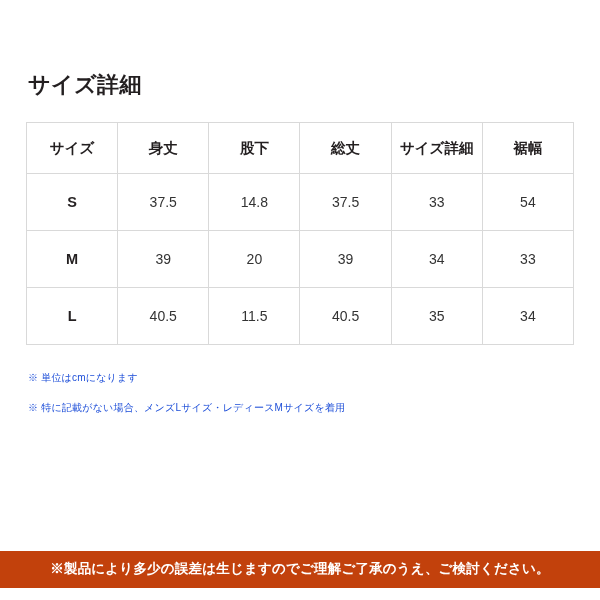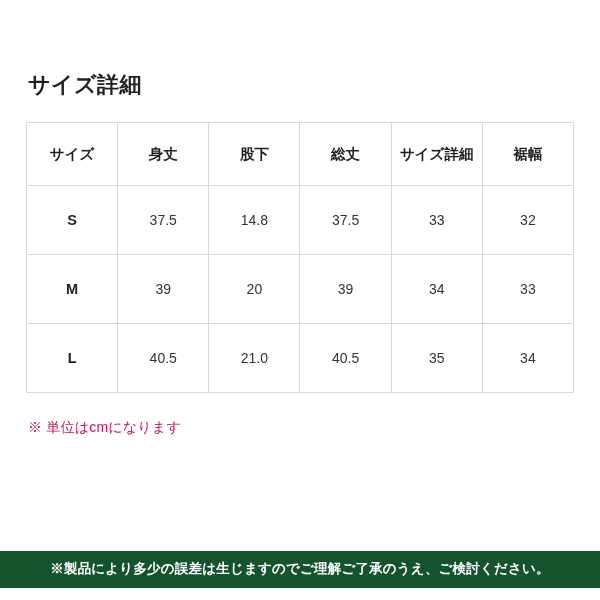"サイズ" table.size-table th, table.size-table td { padding: 6px -> 0 }
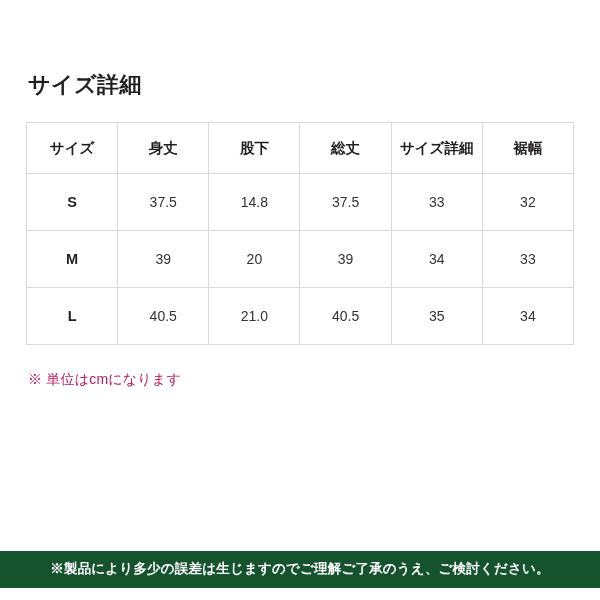"32" td { text: 32 -> 54 }
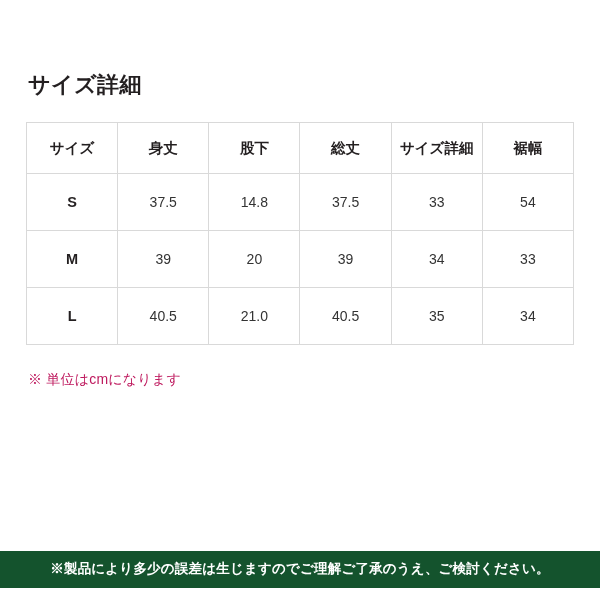"21.0" td { text: 21.0 -> 11.5 }
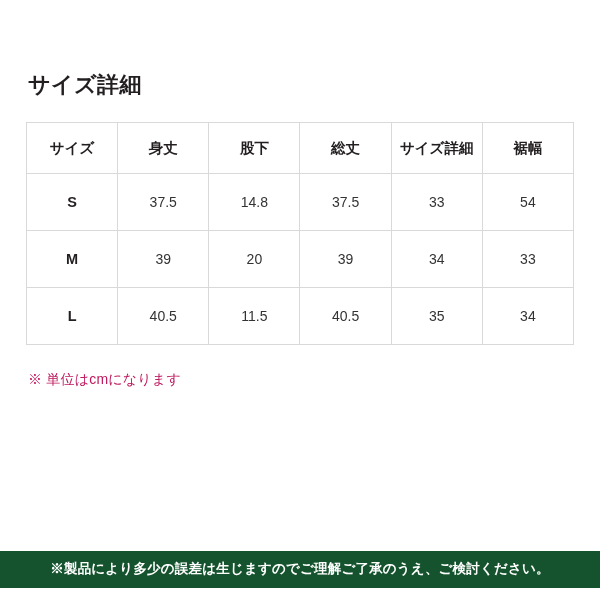"※ 単位はcmになります" .note { color: #be185d -> #1d4ed8; font-size: 14px -> 10px }
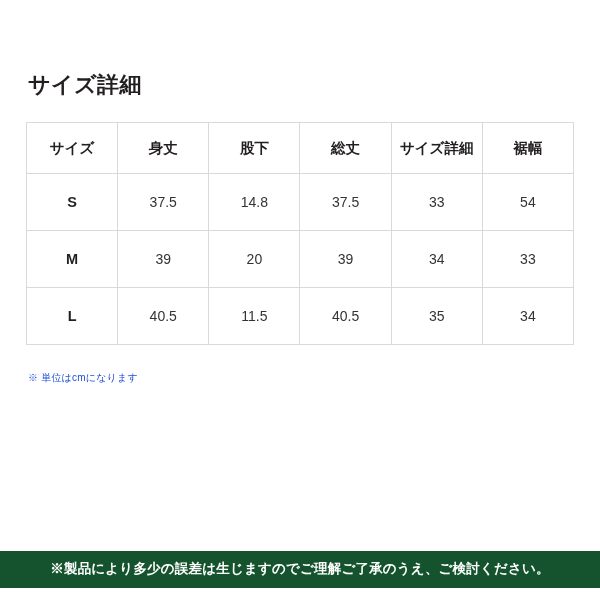"※ 特に記載がない場合、メンズLサイズ・レディースMサイズを着用" p.note { html: none -> <p>※ 特に記載がない場合、メンズLサイズ・レディースMサイズを着用</p> }
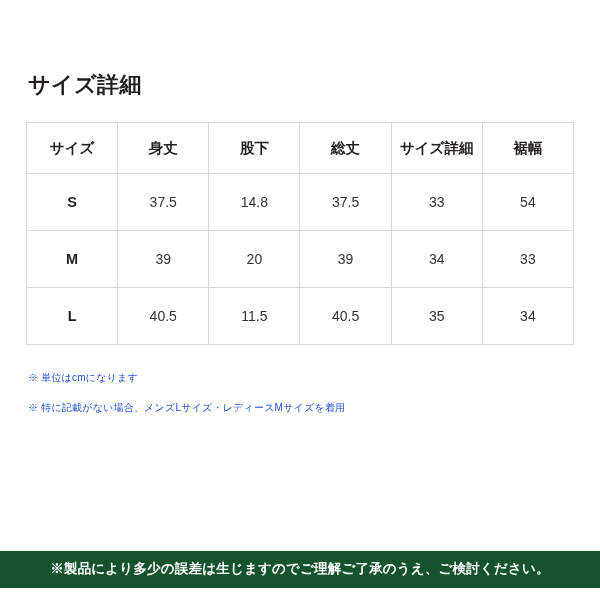"※製品により多少の誤差は生じますのでご理解ご了承のうえ、ご検討ください。" .footer-bar { background: #14532d -> #c2410c }
